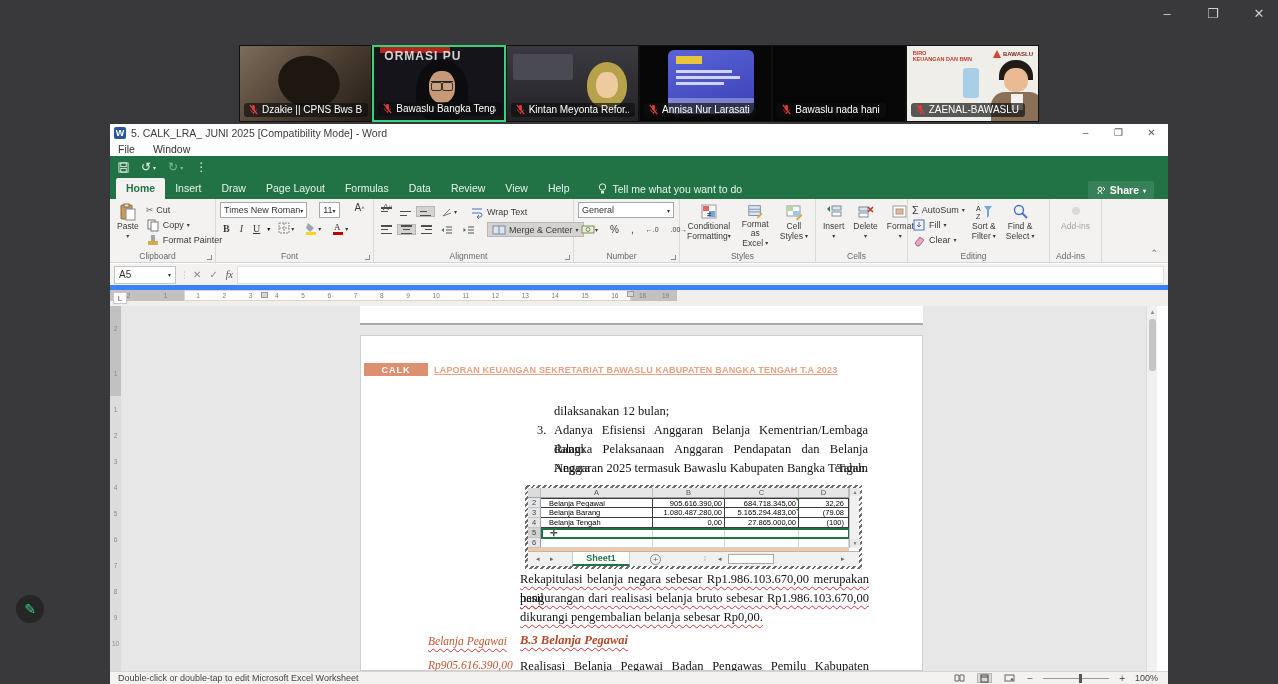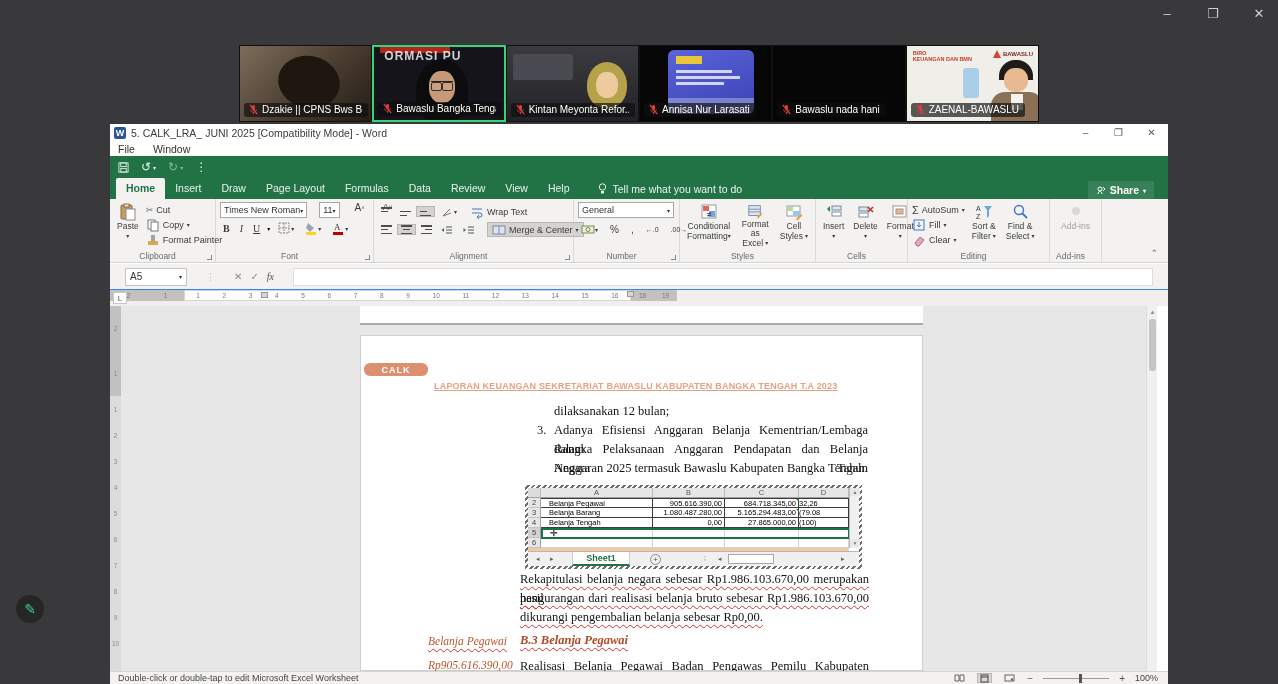"A5" .fxbar { border-bottom: 1px solid #3b82f6 -> 5px solid #3b82f6; gap: 19px -> 4px; padding: 3px 15px -> 3px 4px }
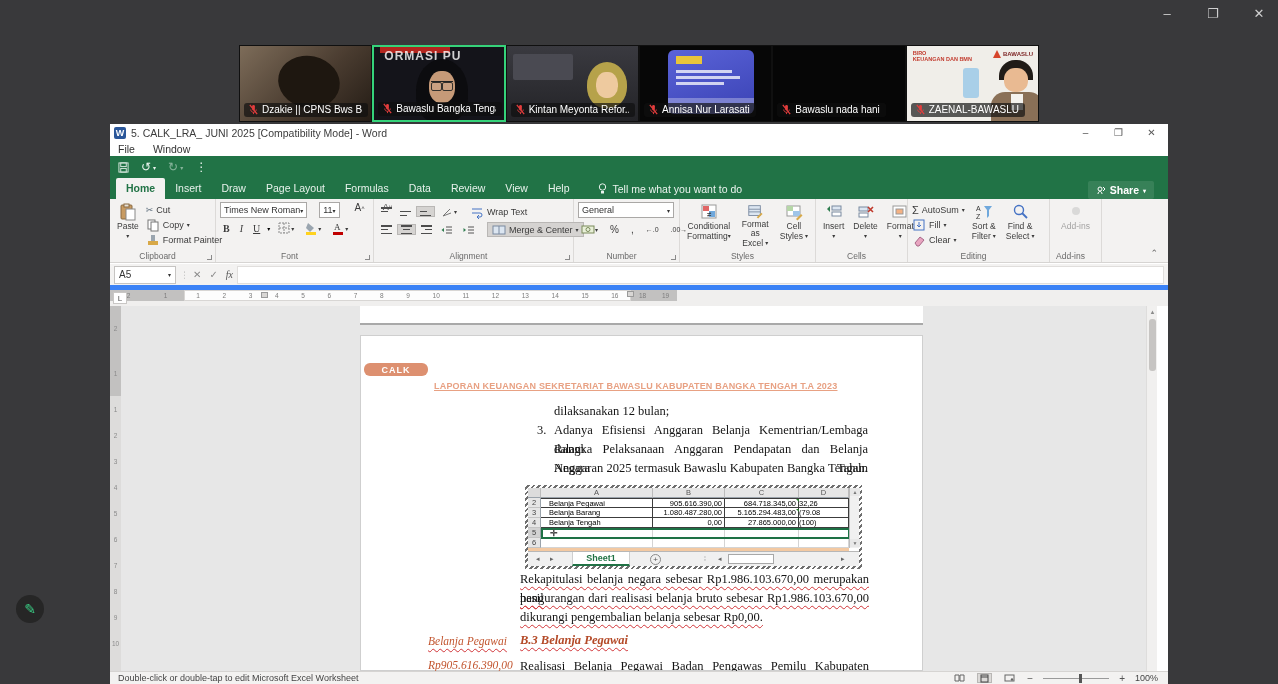"CALK" .calk-badge { border-radius: 6px -> none }
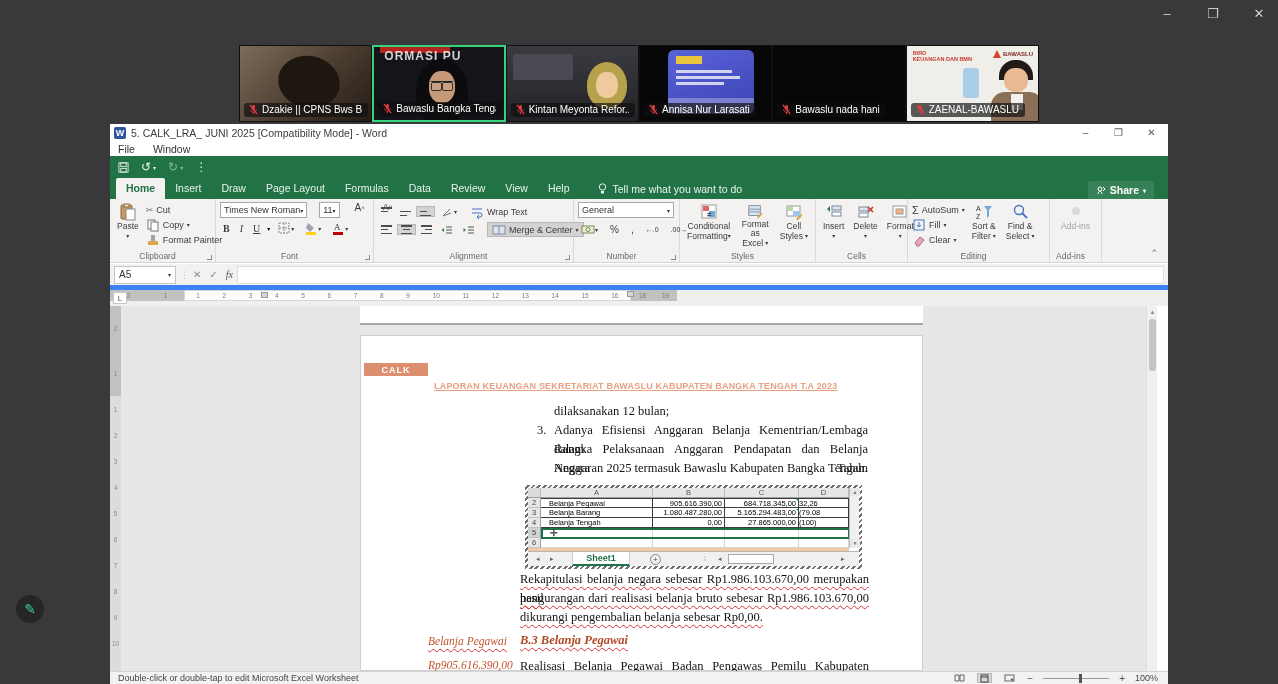"LAPORAN KEUANGAN SEKRETARIAT BAWASLU" .calk-title { margin-top: 16px -> none }
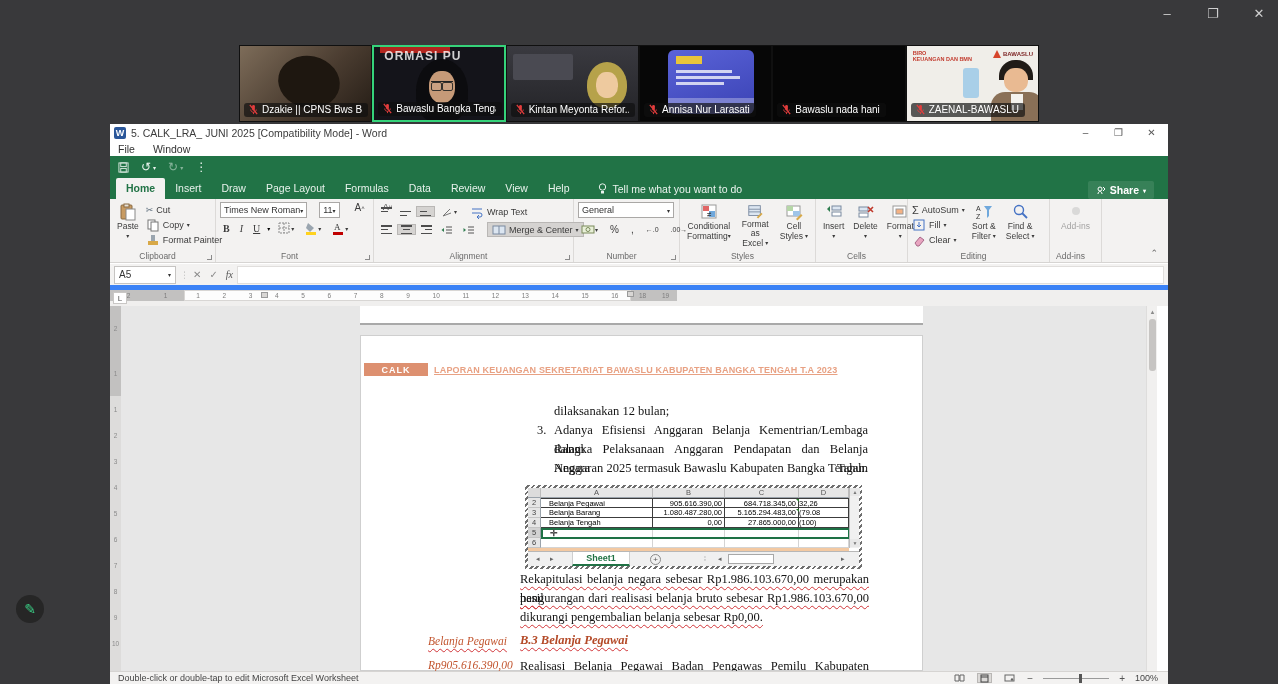"32,26" .cd { padding-right: 17px -> 4px; text-align: left -> right }
